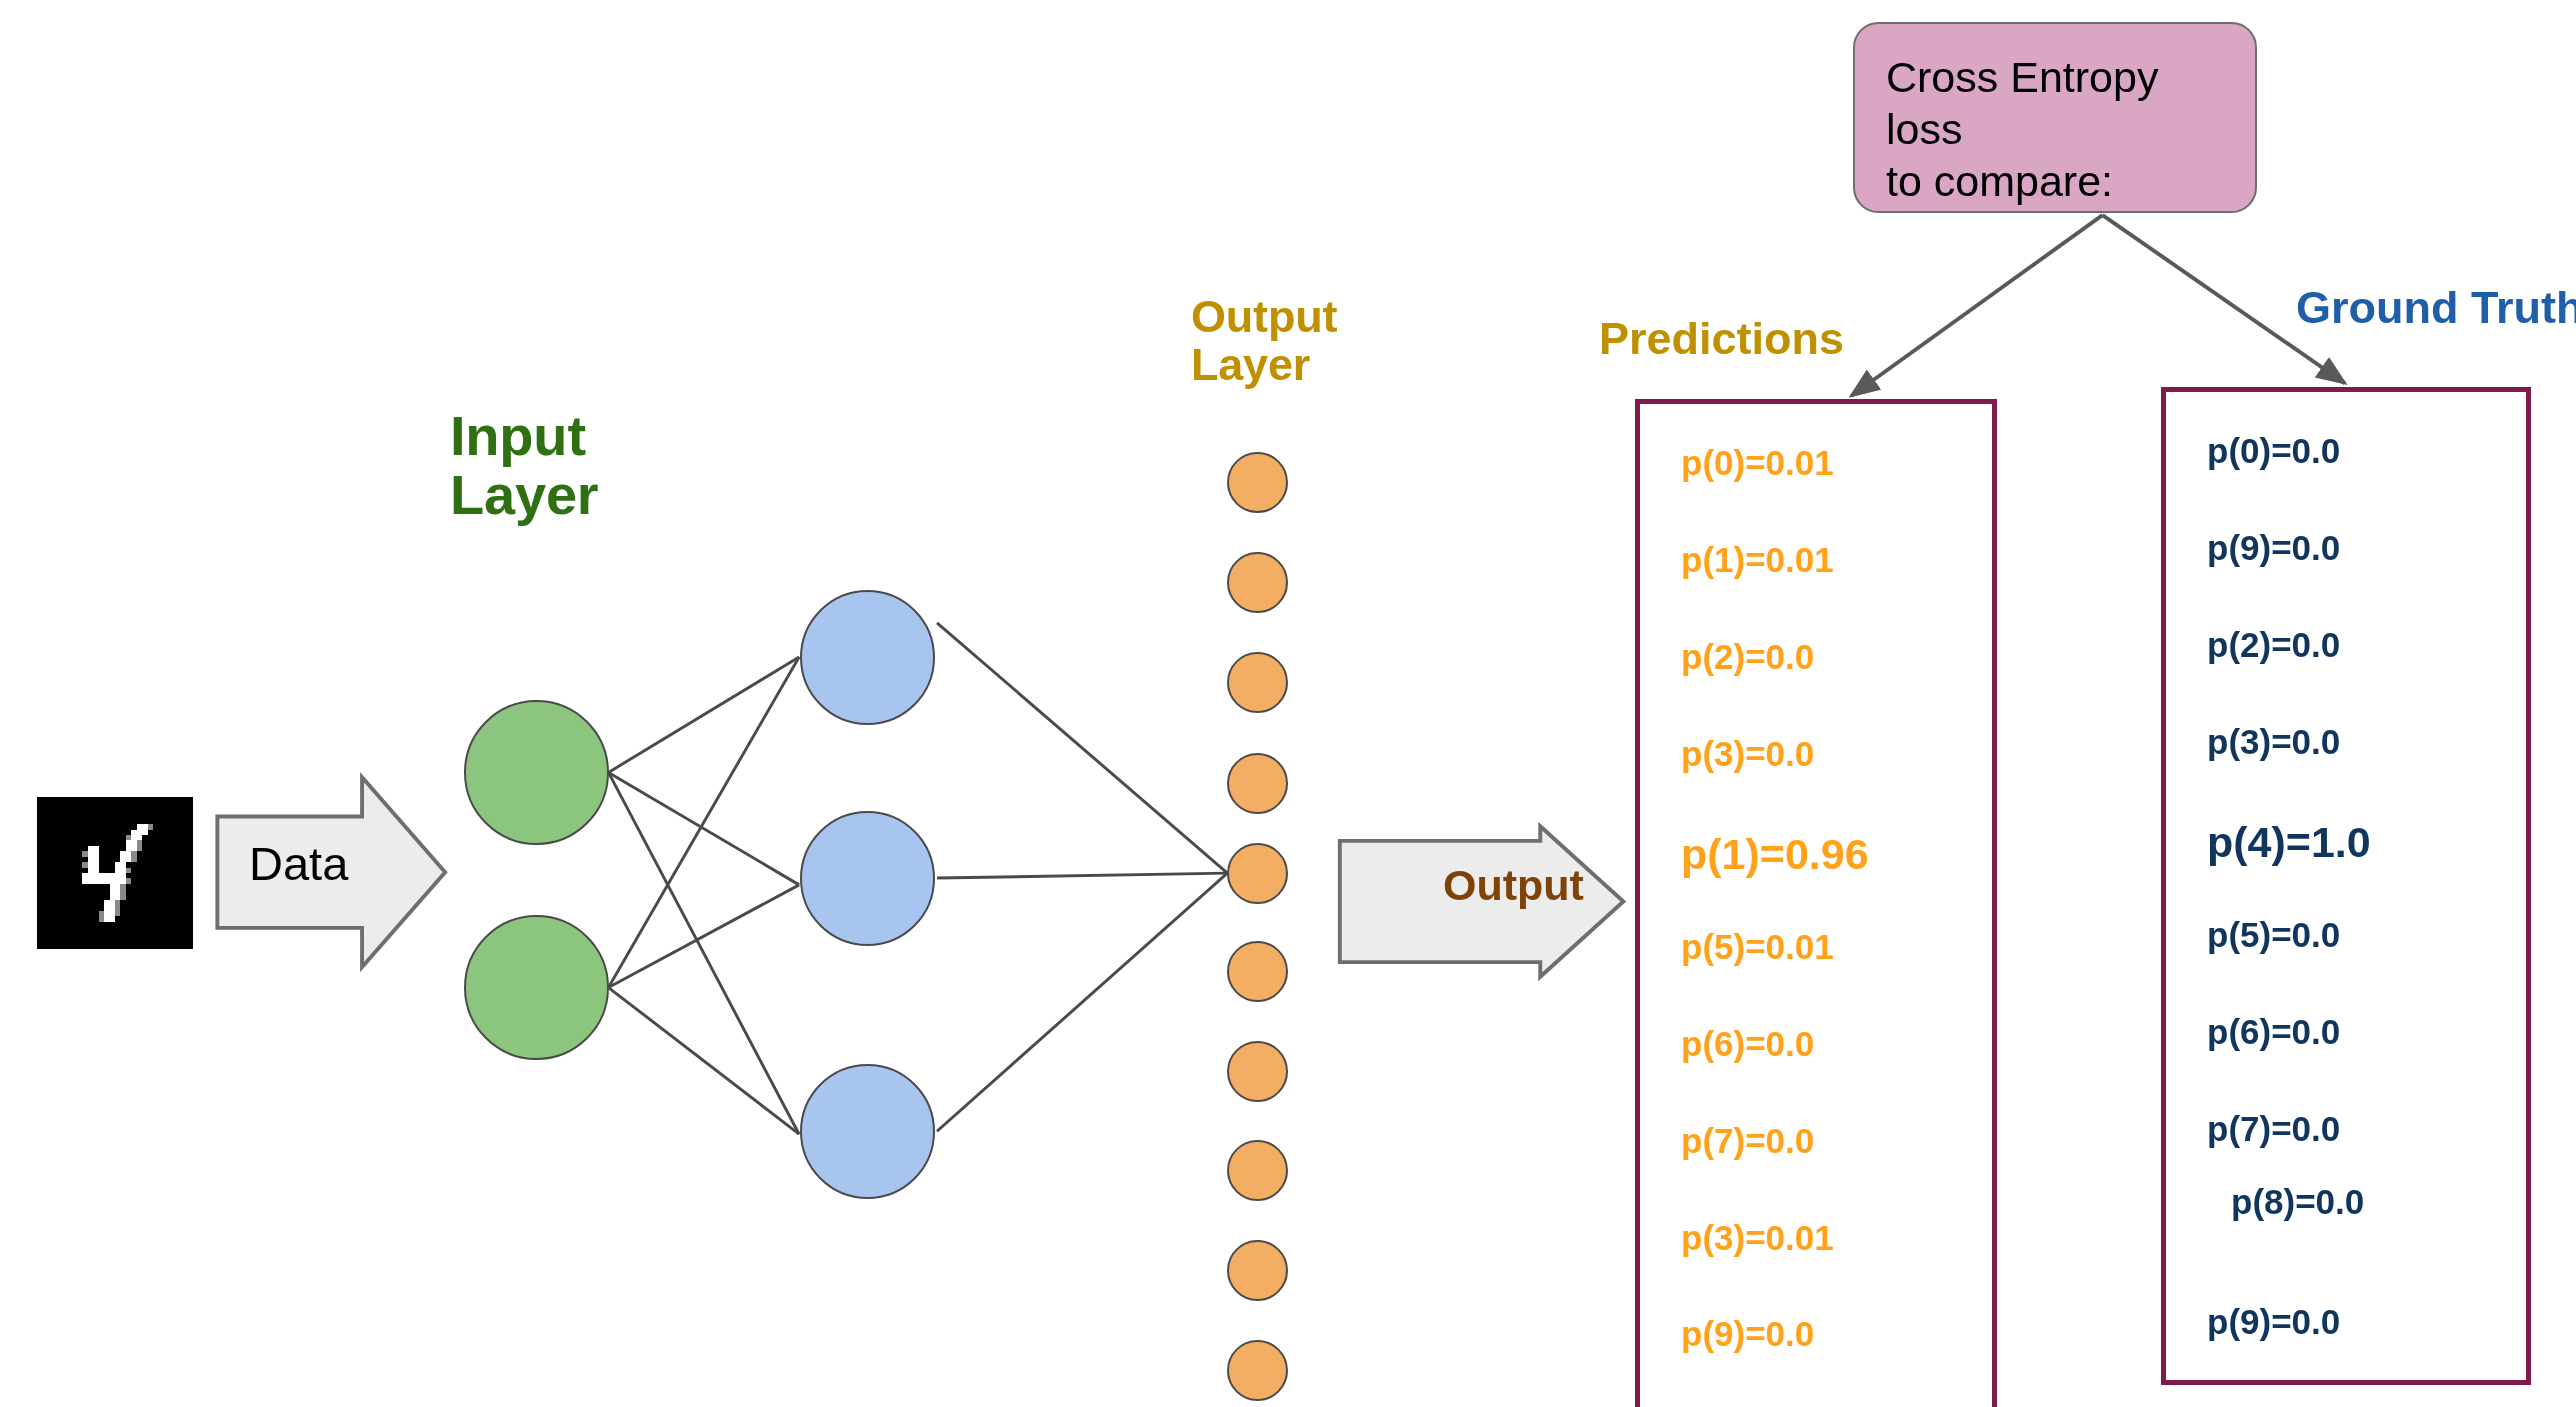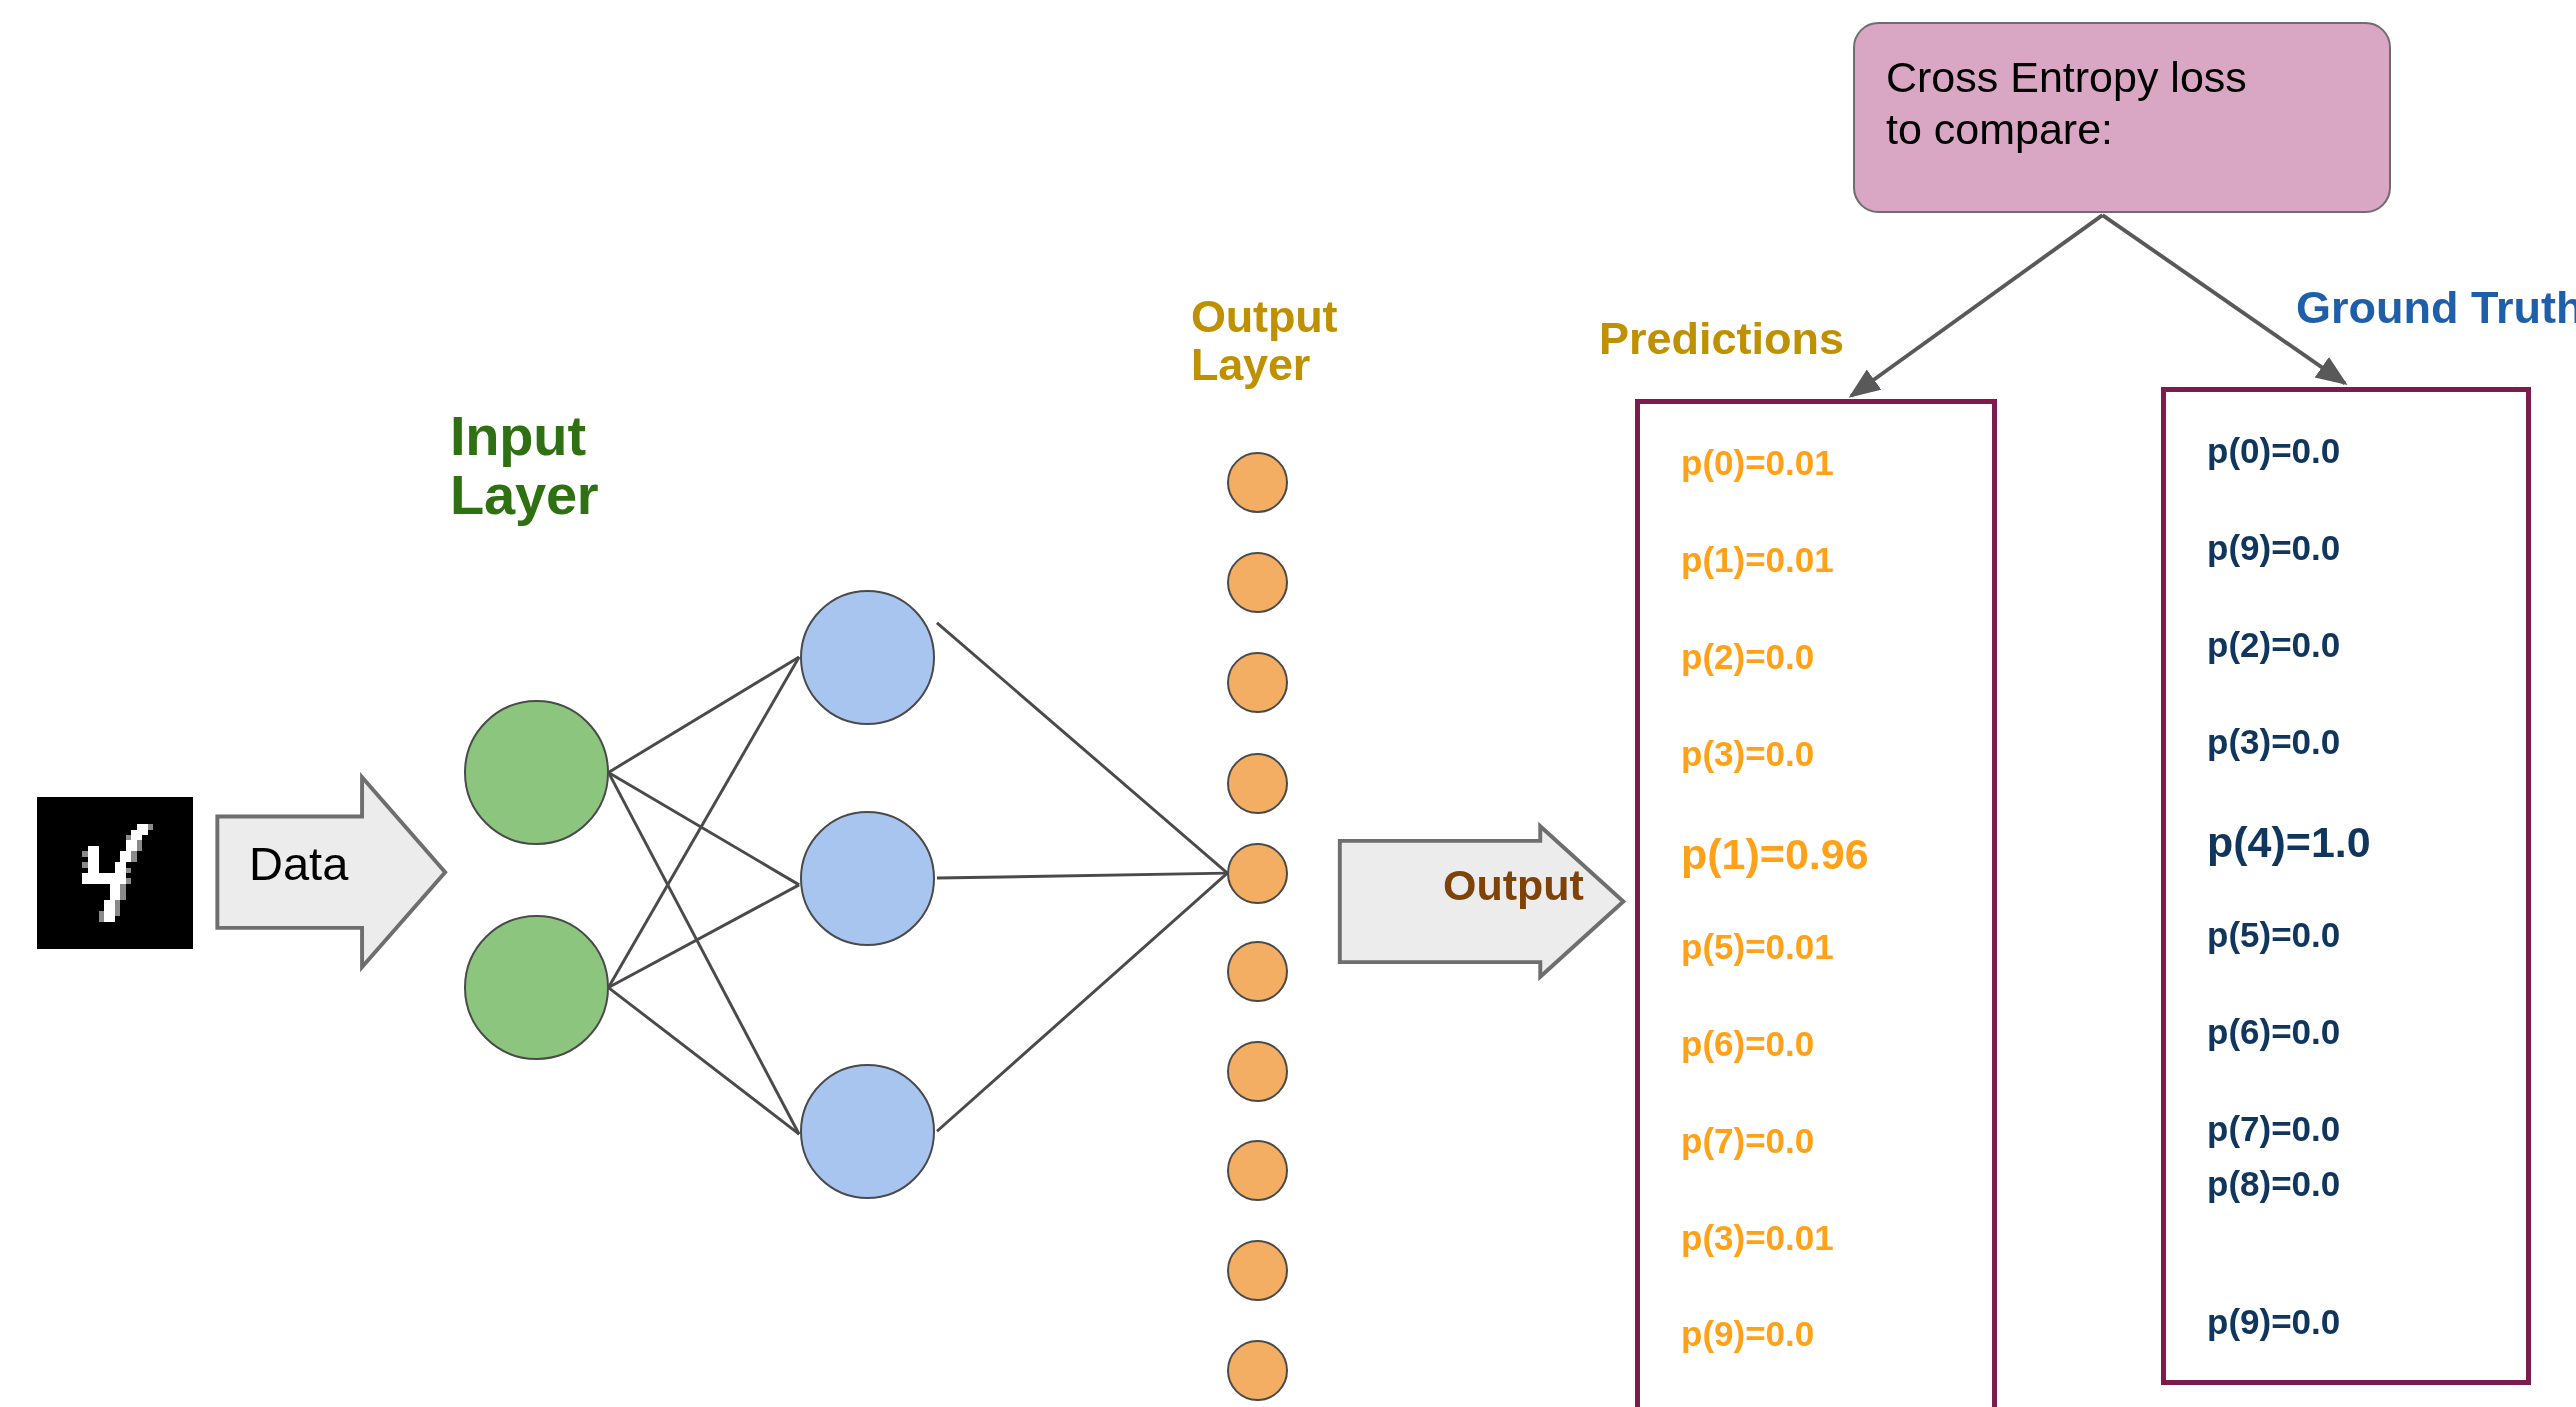"Cross Entropy loss" #loss-box { width: 538px -> 404px }
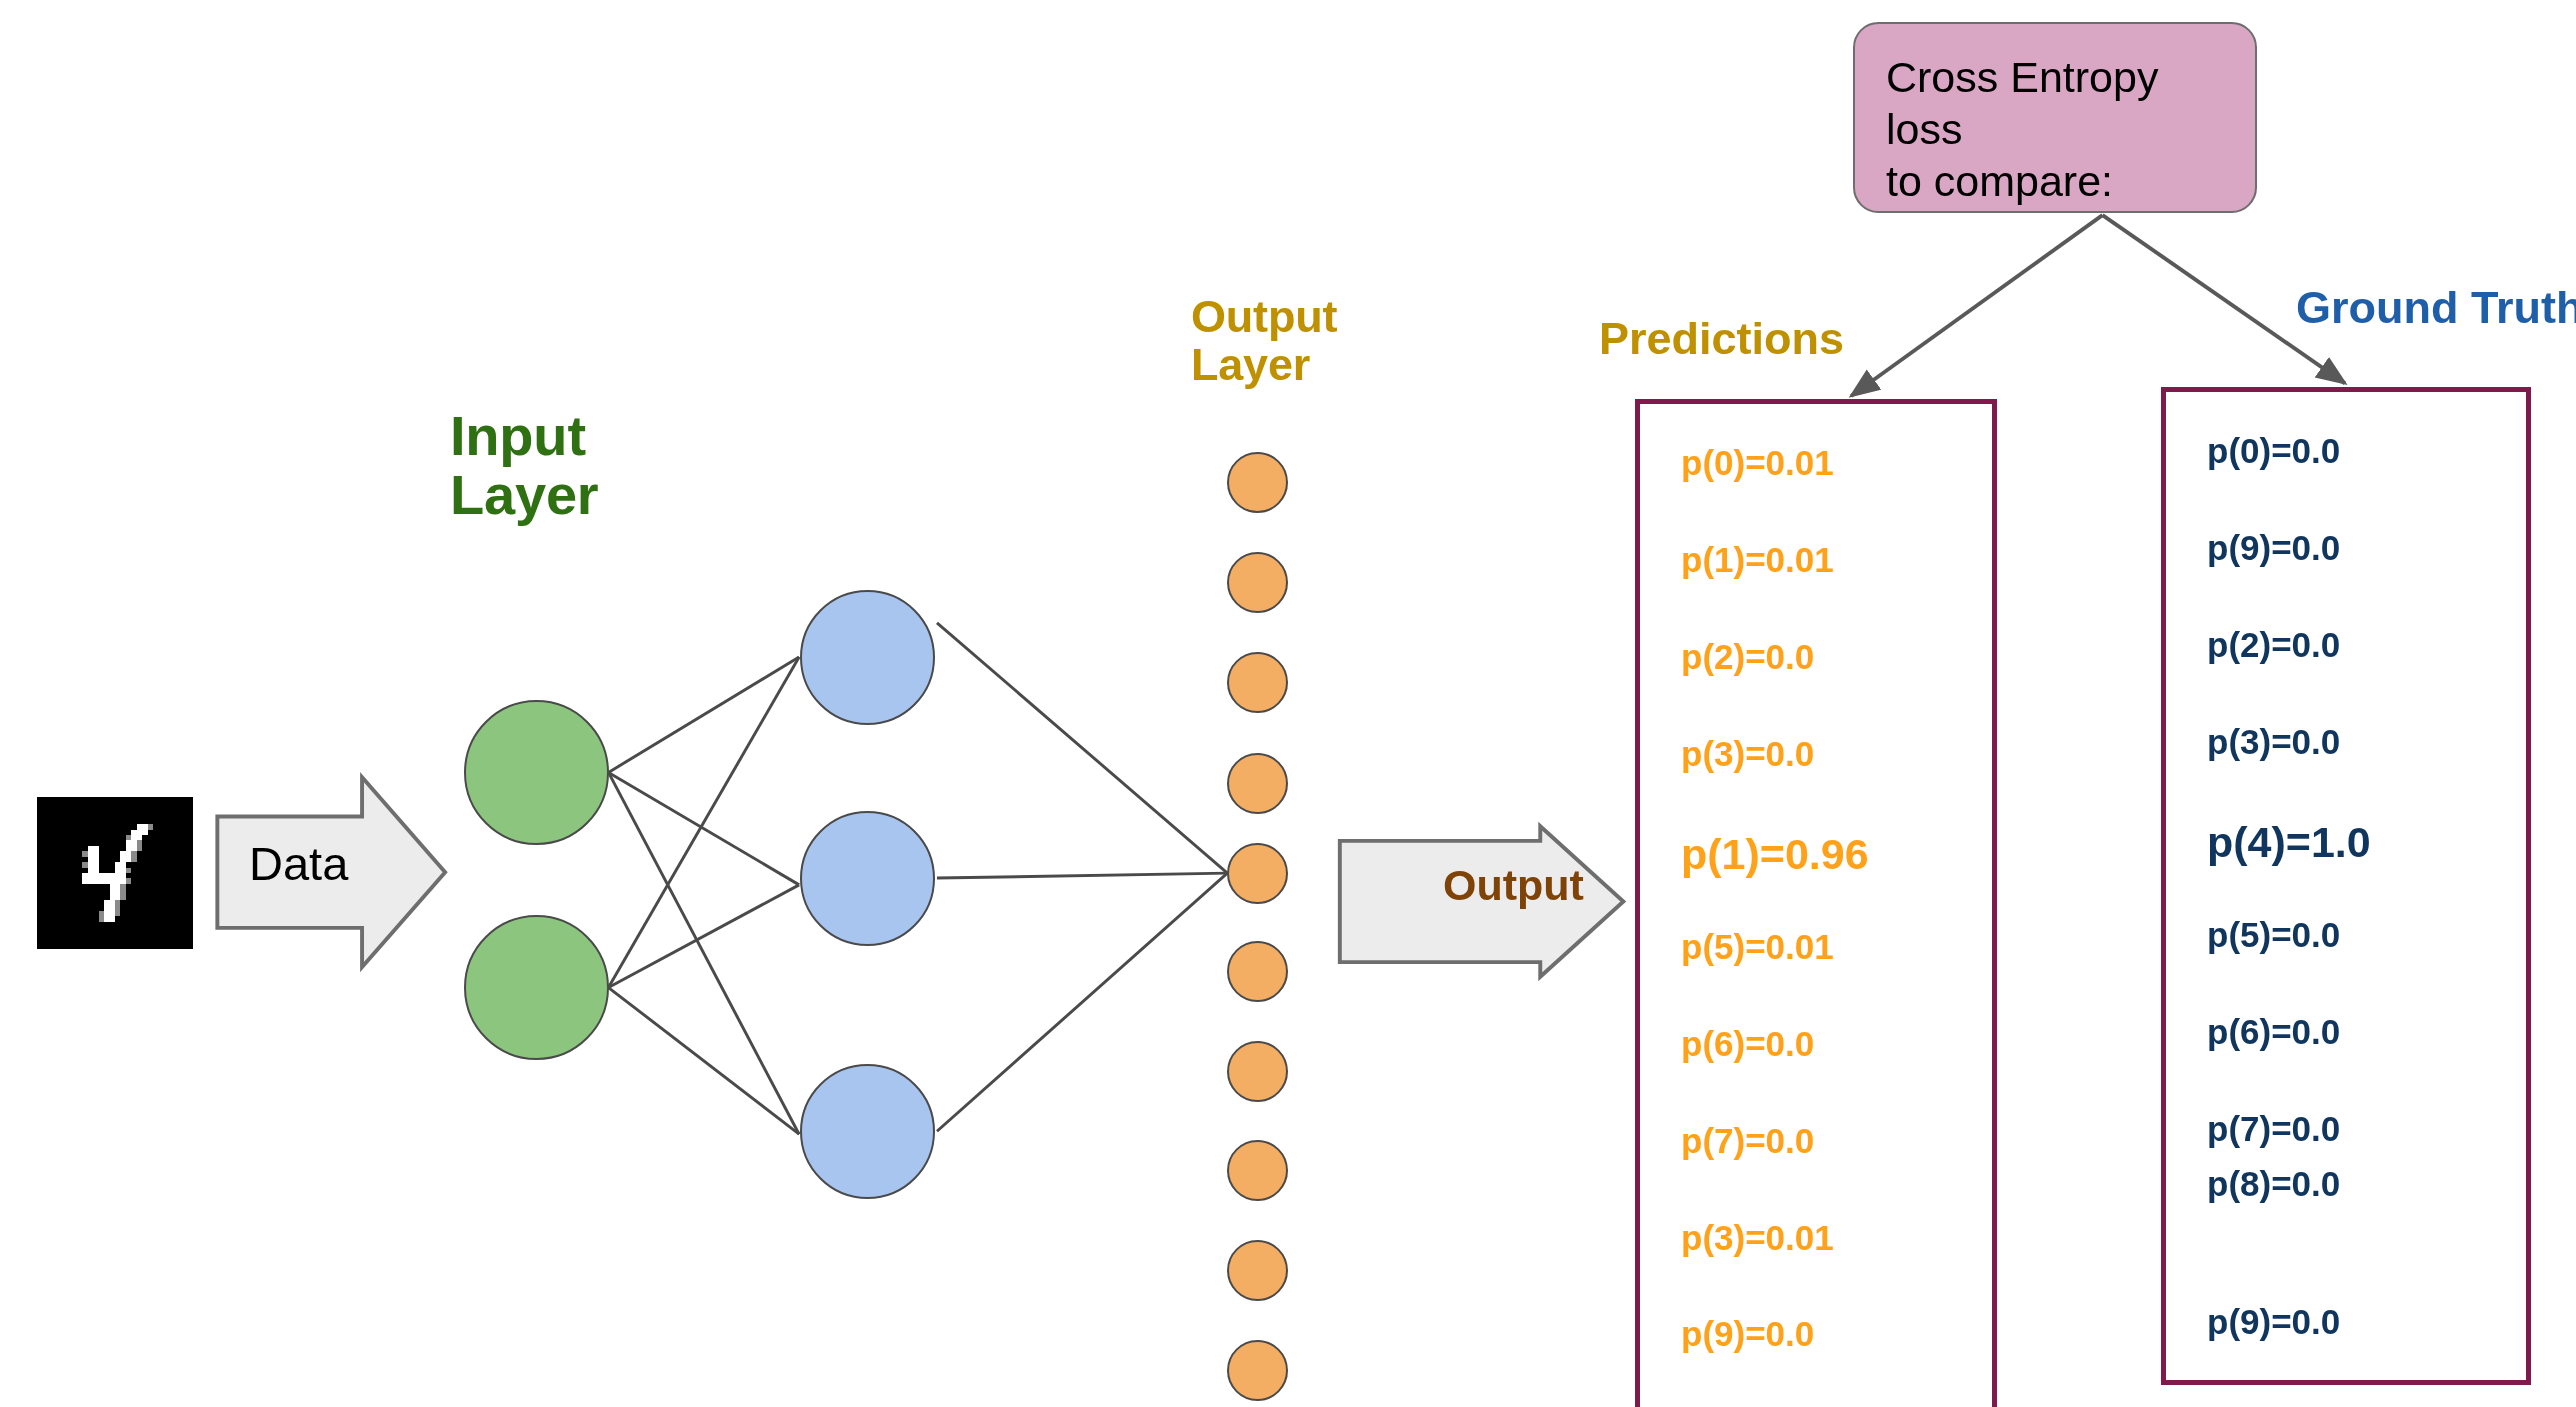"p(8)=0.0" div.prob-row { margin-left: none -> 24px; top: 772px -> 790px }
